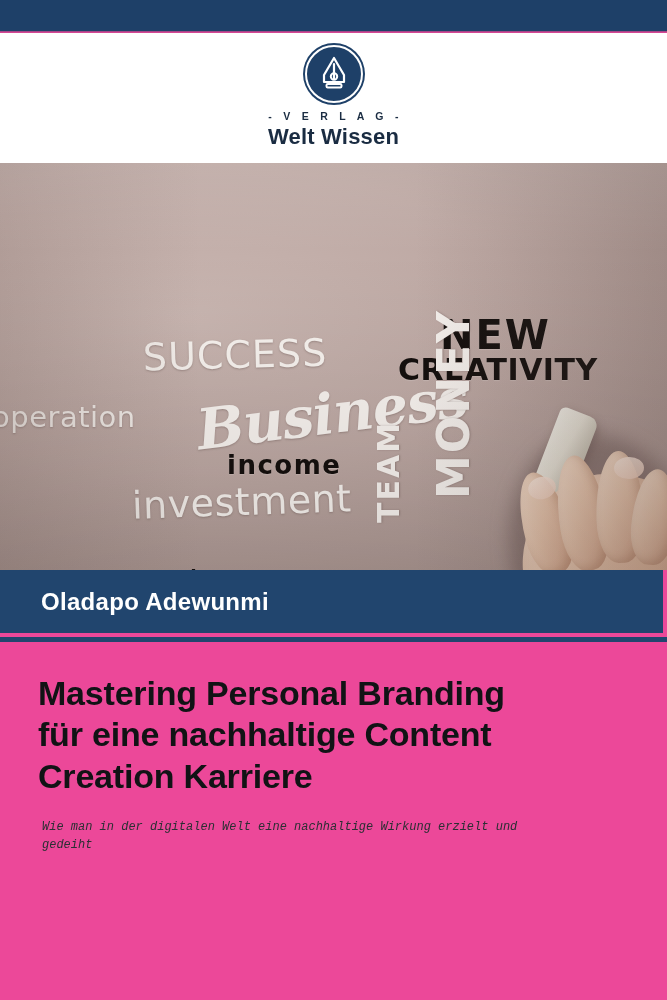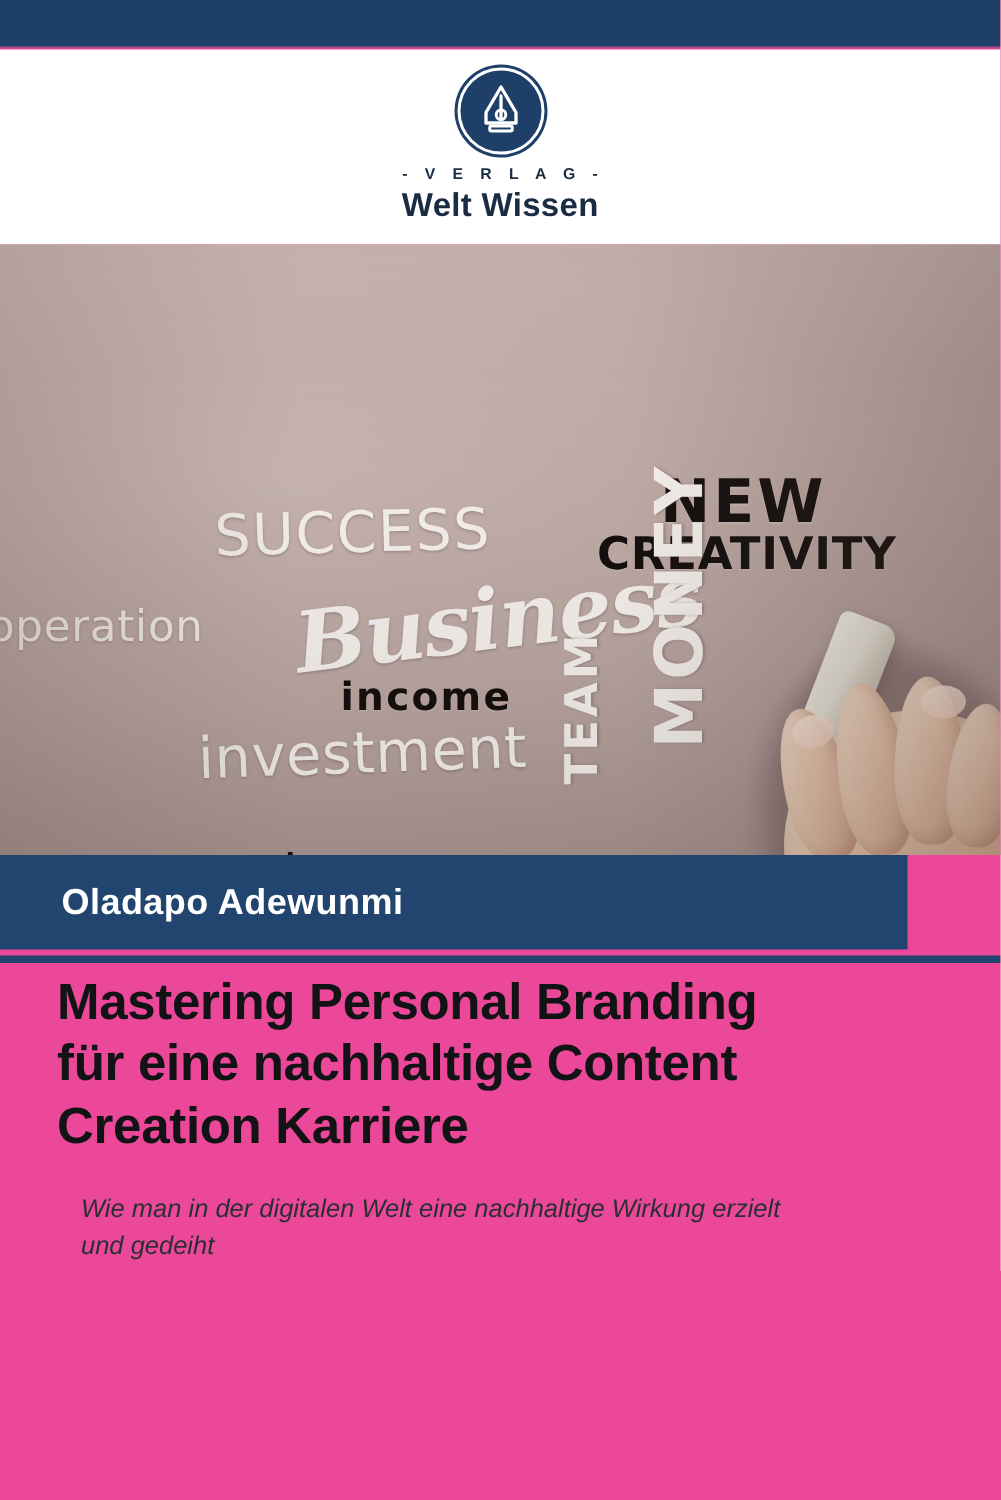"Oladapo Adewunmi" .author-band { width: 605px -> 663px }
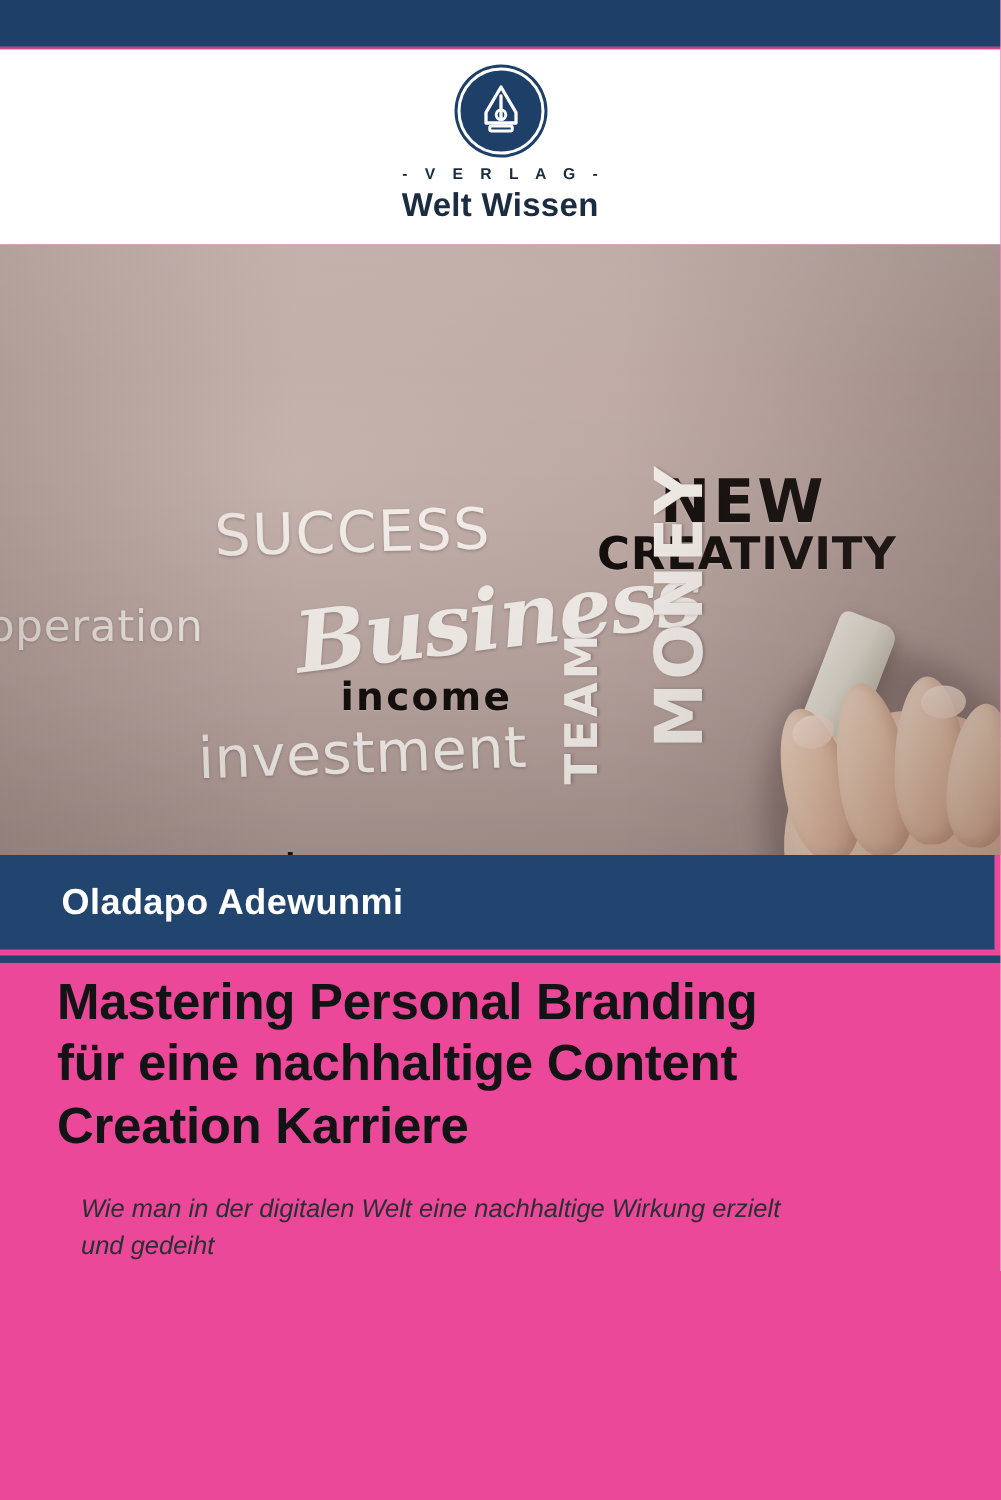"Mastering Personal Branding für eine" .title-area { top: 648px -> 673px }
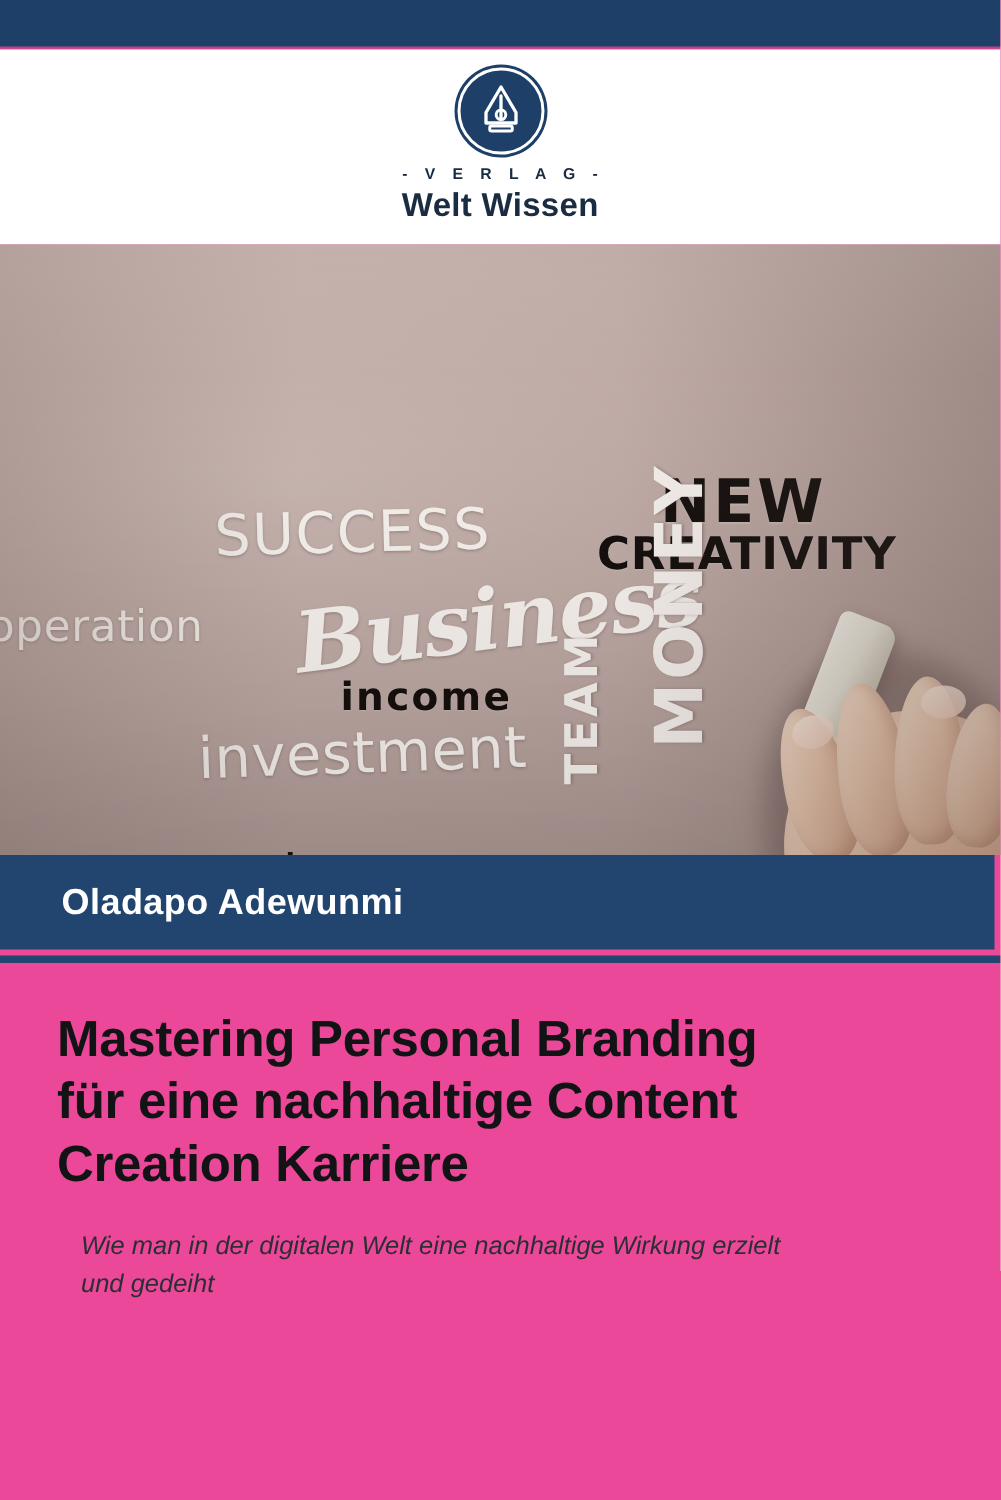"Wie man in der digitalen" .book-subtitle { font-family: none -> Liberation Mono, monospace; font-size: 17px -> 12px; margin: 22px 0 0 16px -> 22px 0 0 4px }
